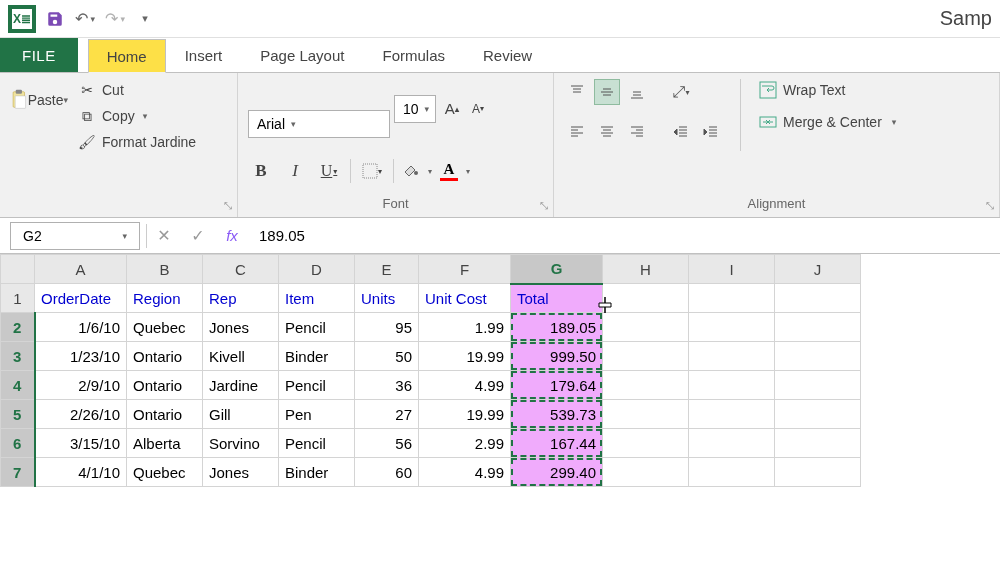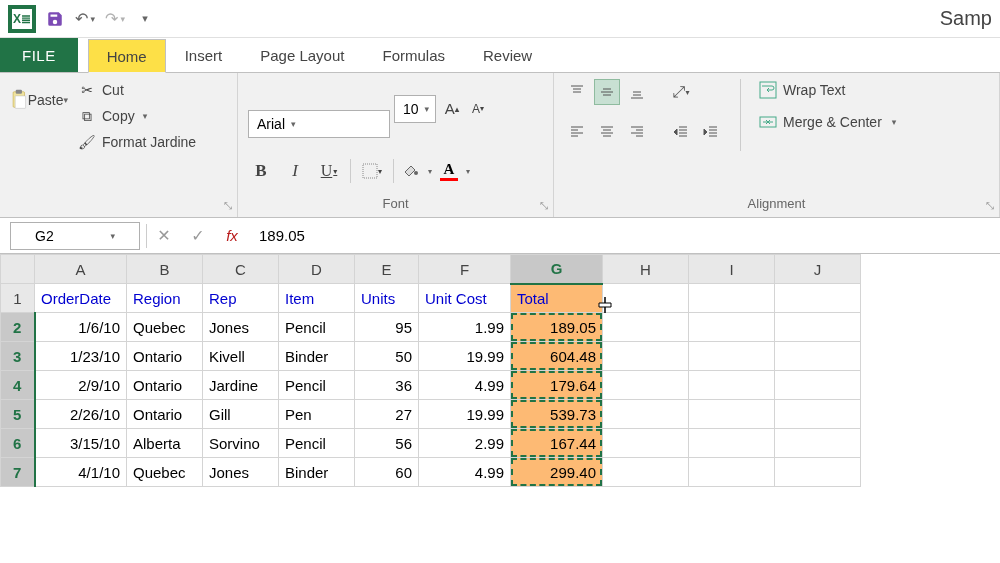"G2" .name-box { padding: 0 24px -> 0 12px }
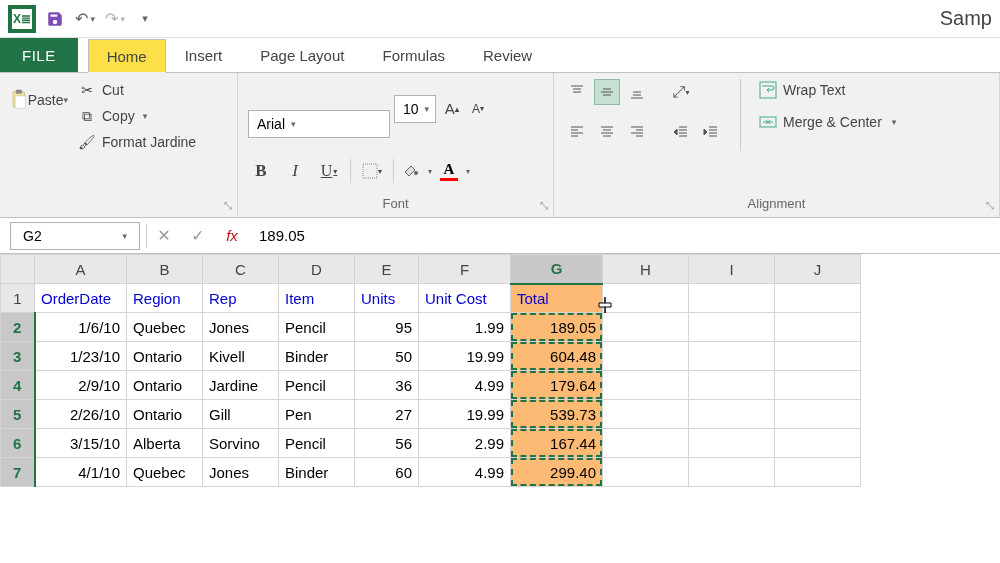"fx" .fb-btn.fx { color: #b91c1c -> #8b5cf6 }
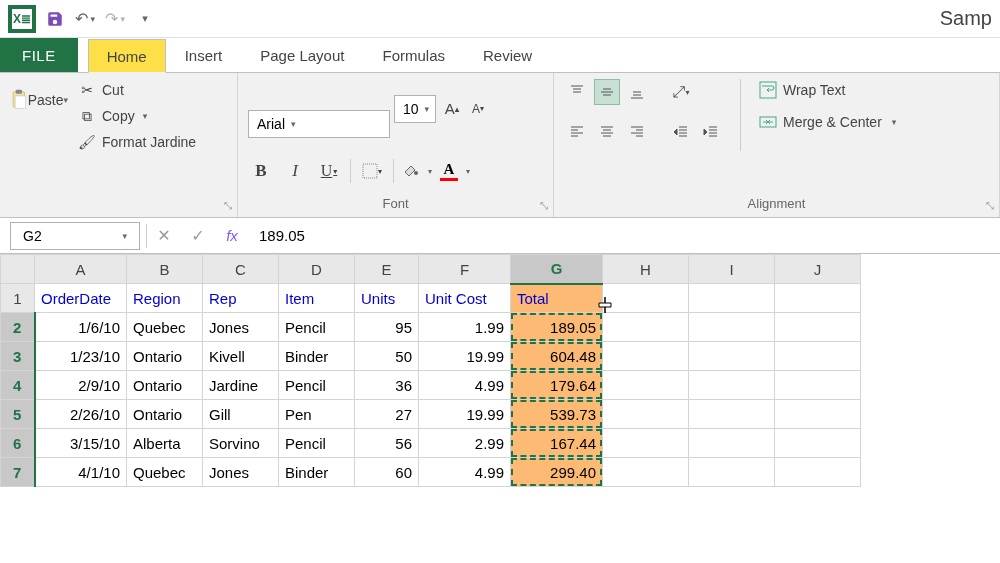"Total" .sel-col { background: #fdba74 -> #f0abfc }
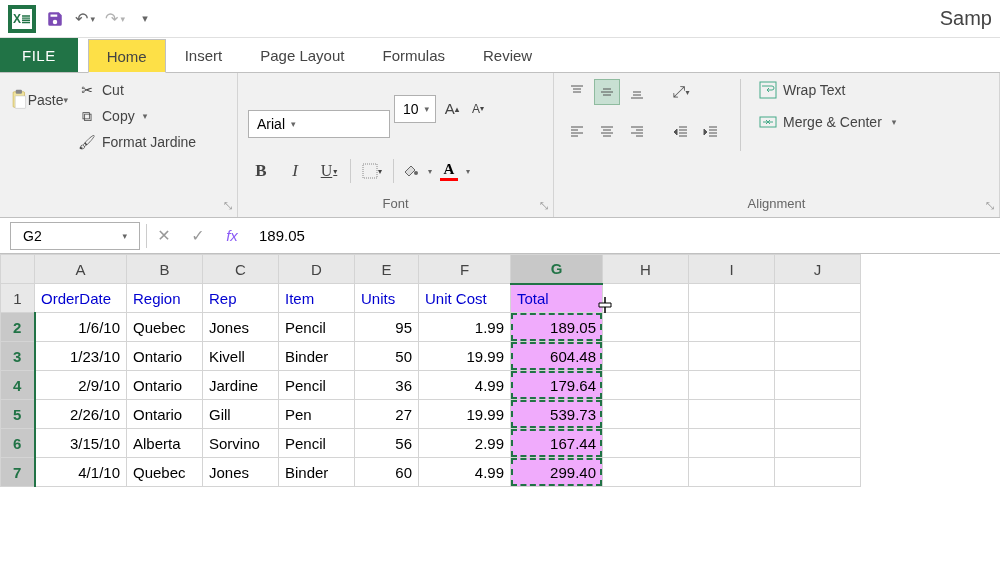"604.48" td.num { text: 604.48 -> 999.50 }
